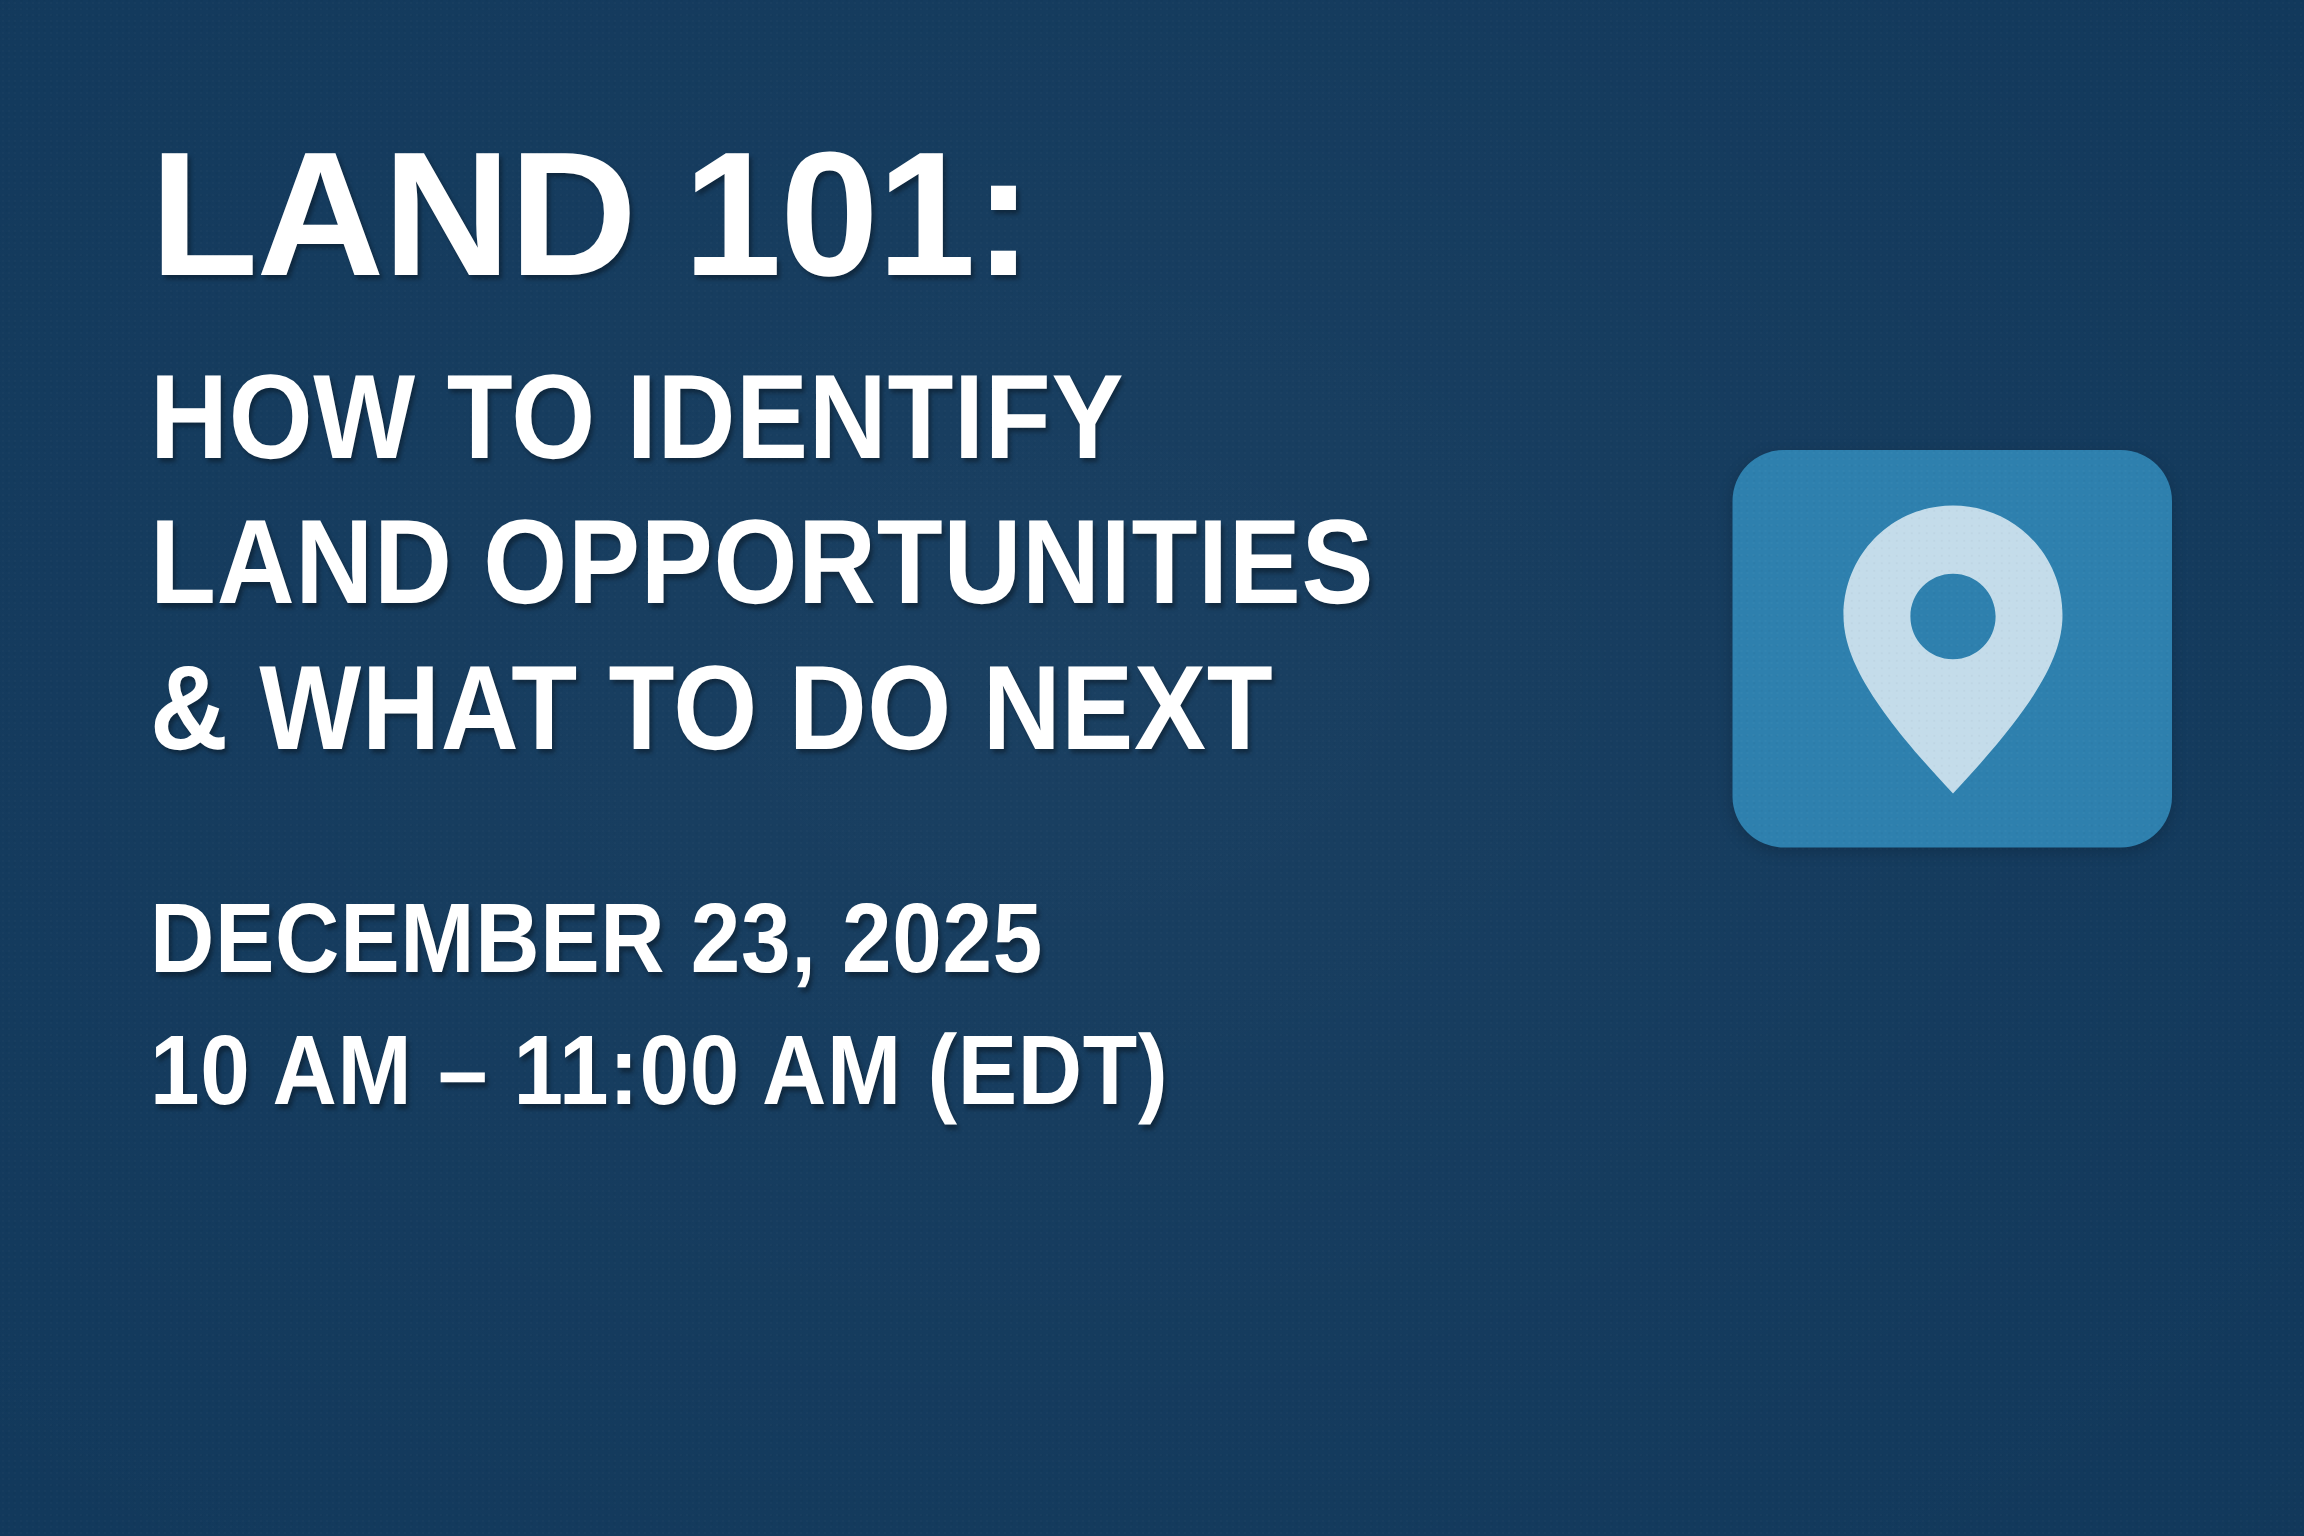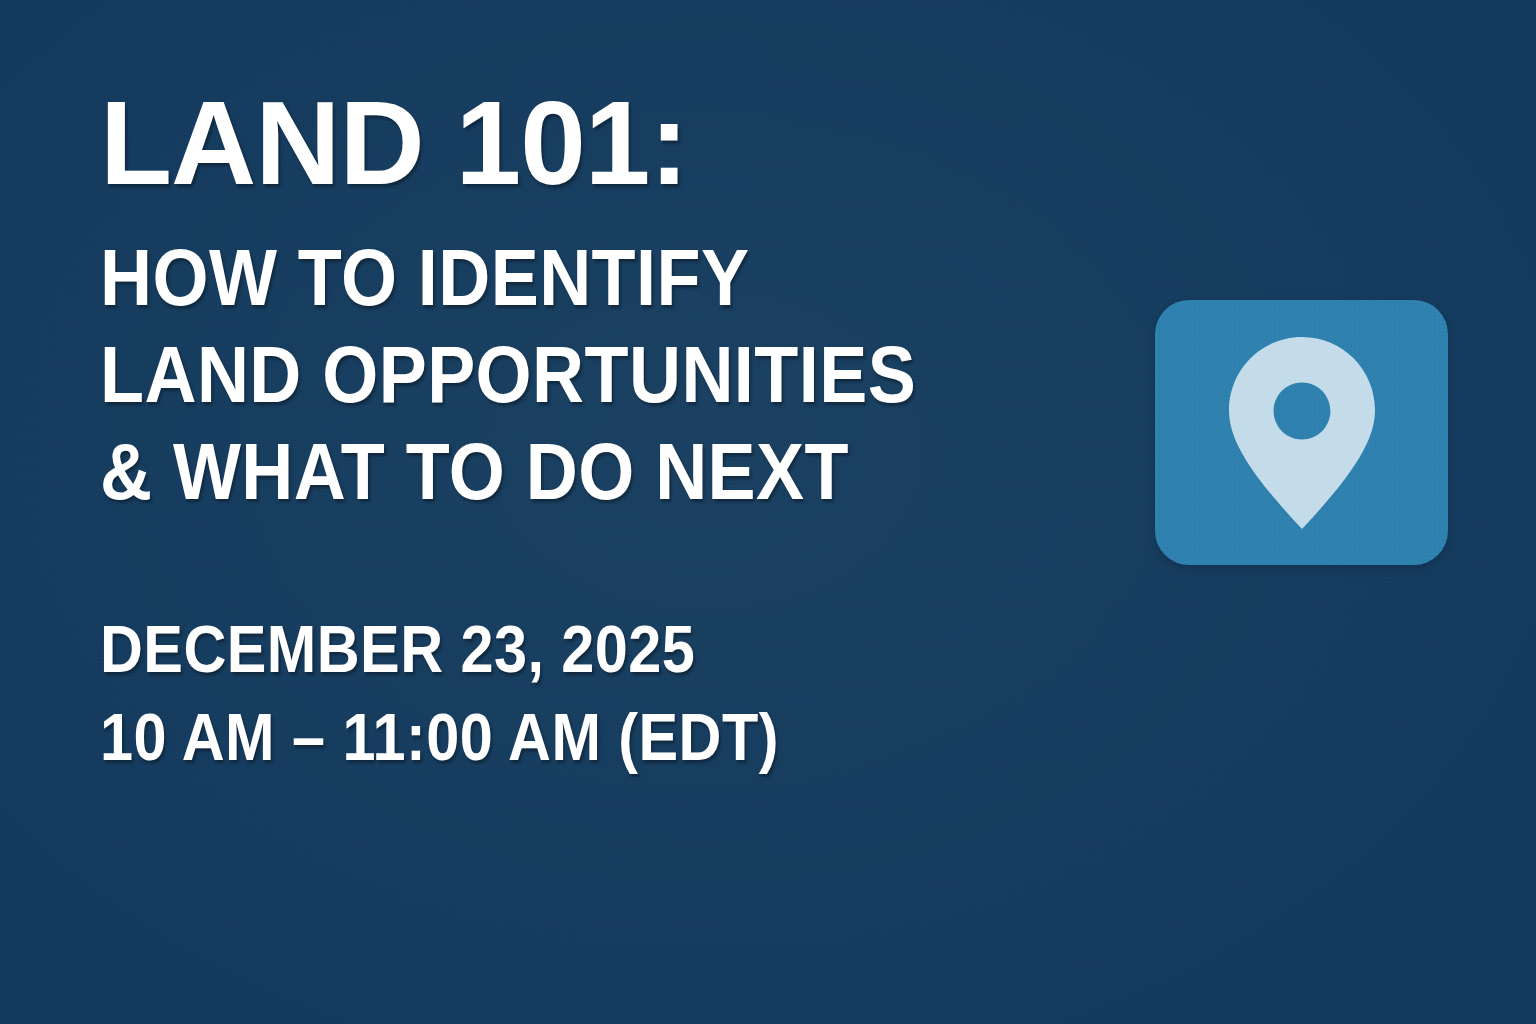"DECEMBER 23, 2025" #schedule-block { margin-top: 104px -> 80px }
